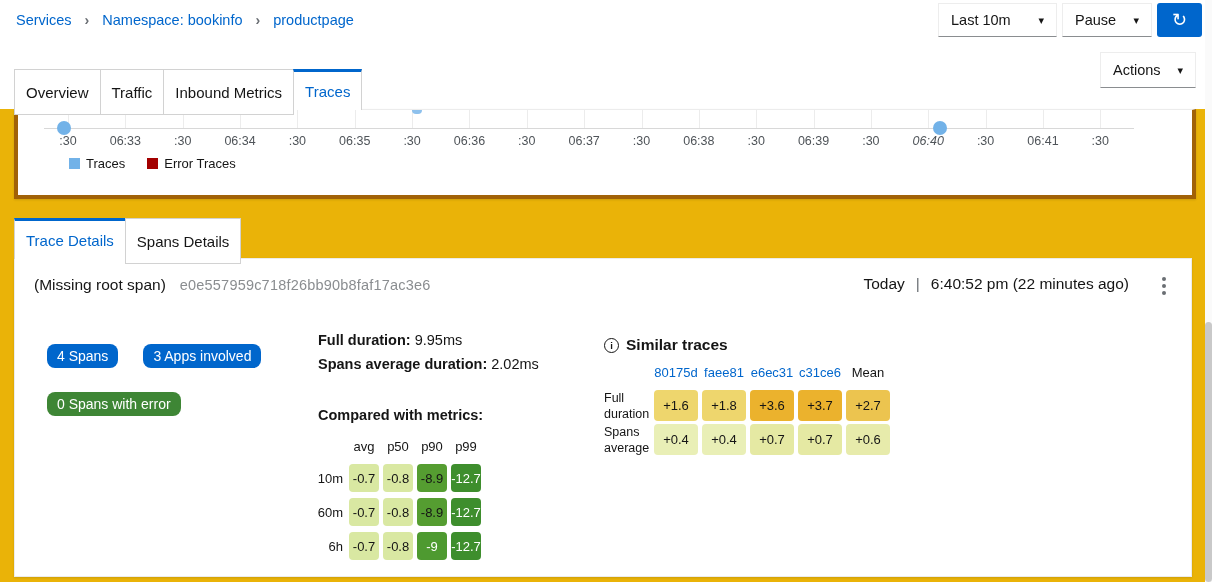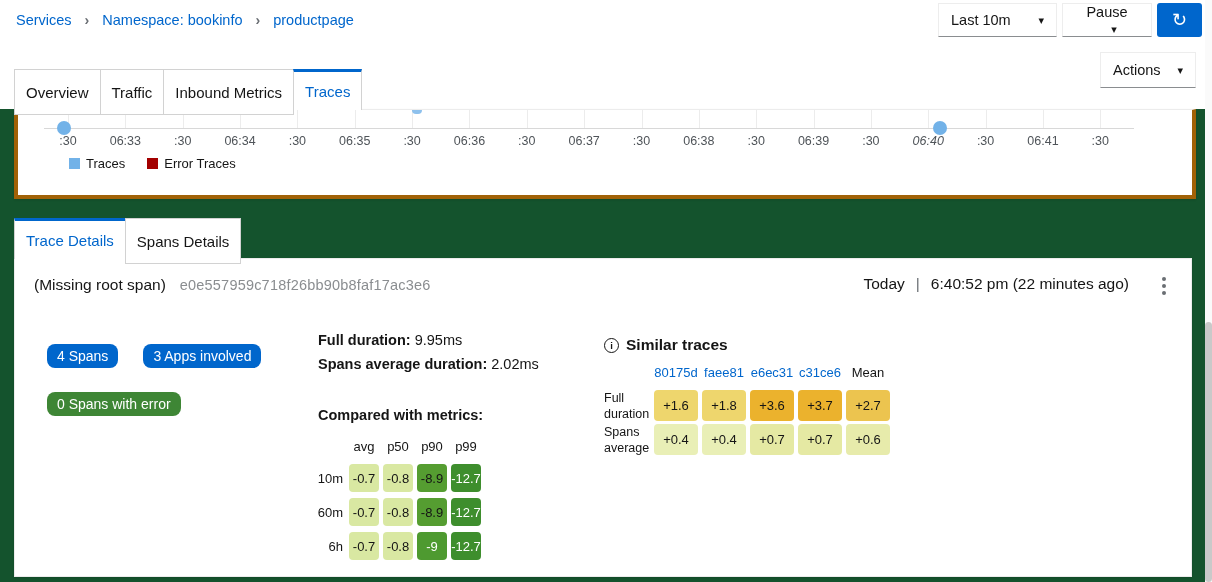"Services" .screen { background: #14532d -> #eab308 }
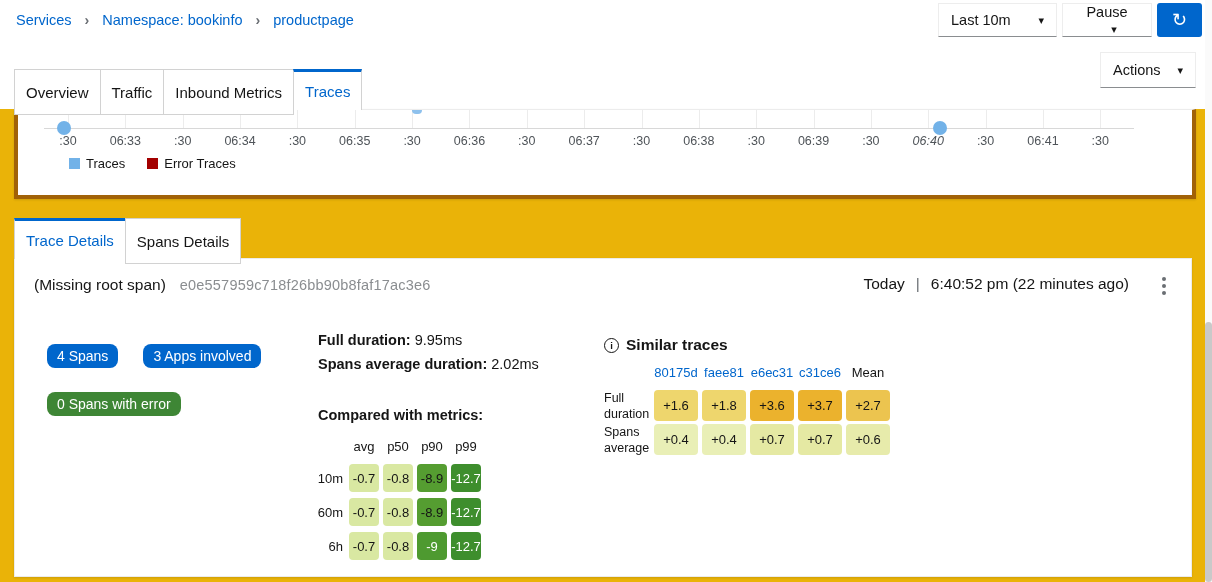"Pause" .sel-pause { flex-direction: column -> none }
